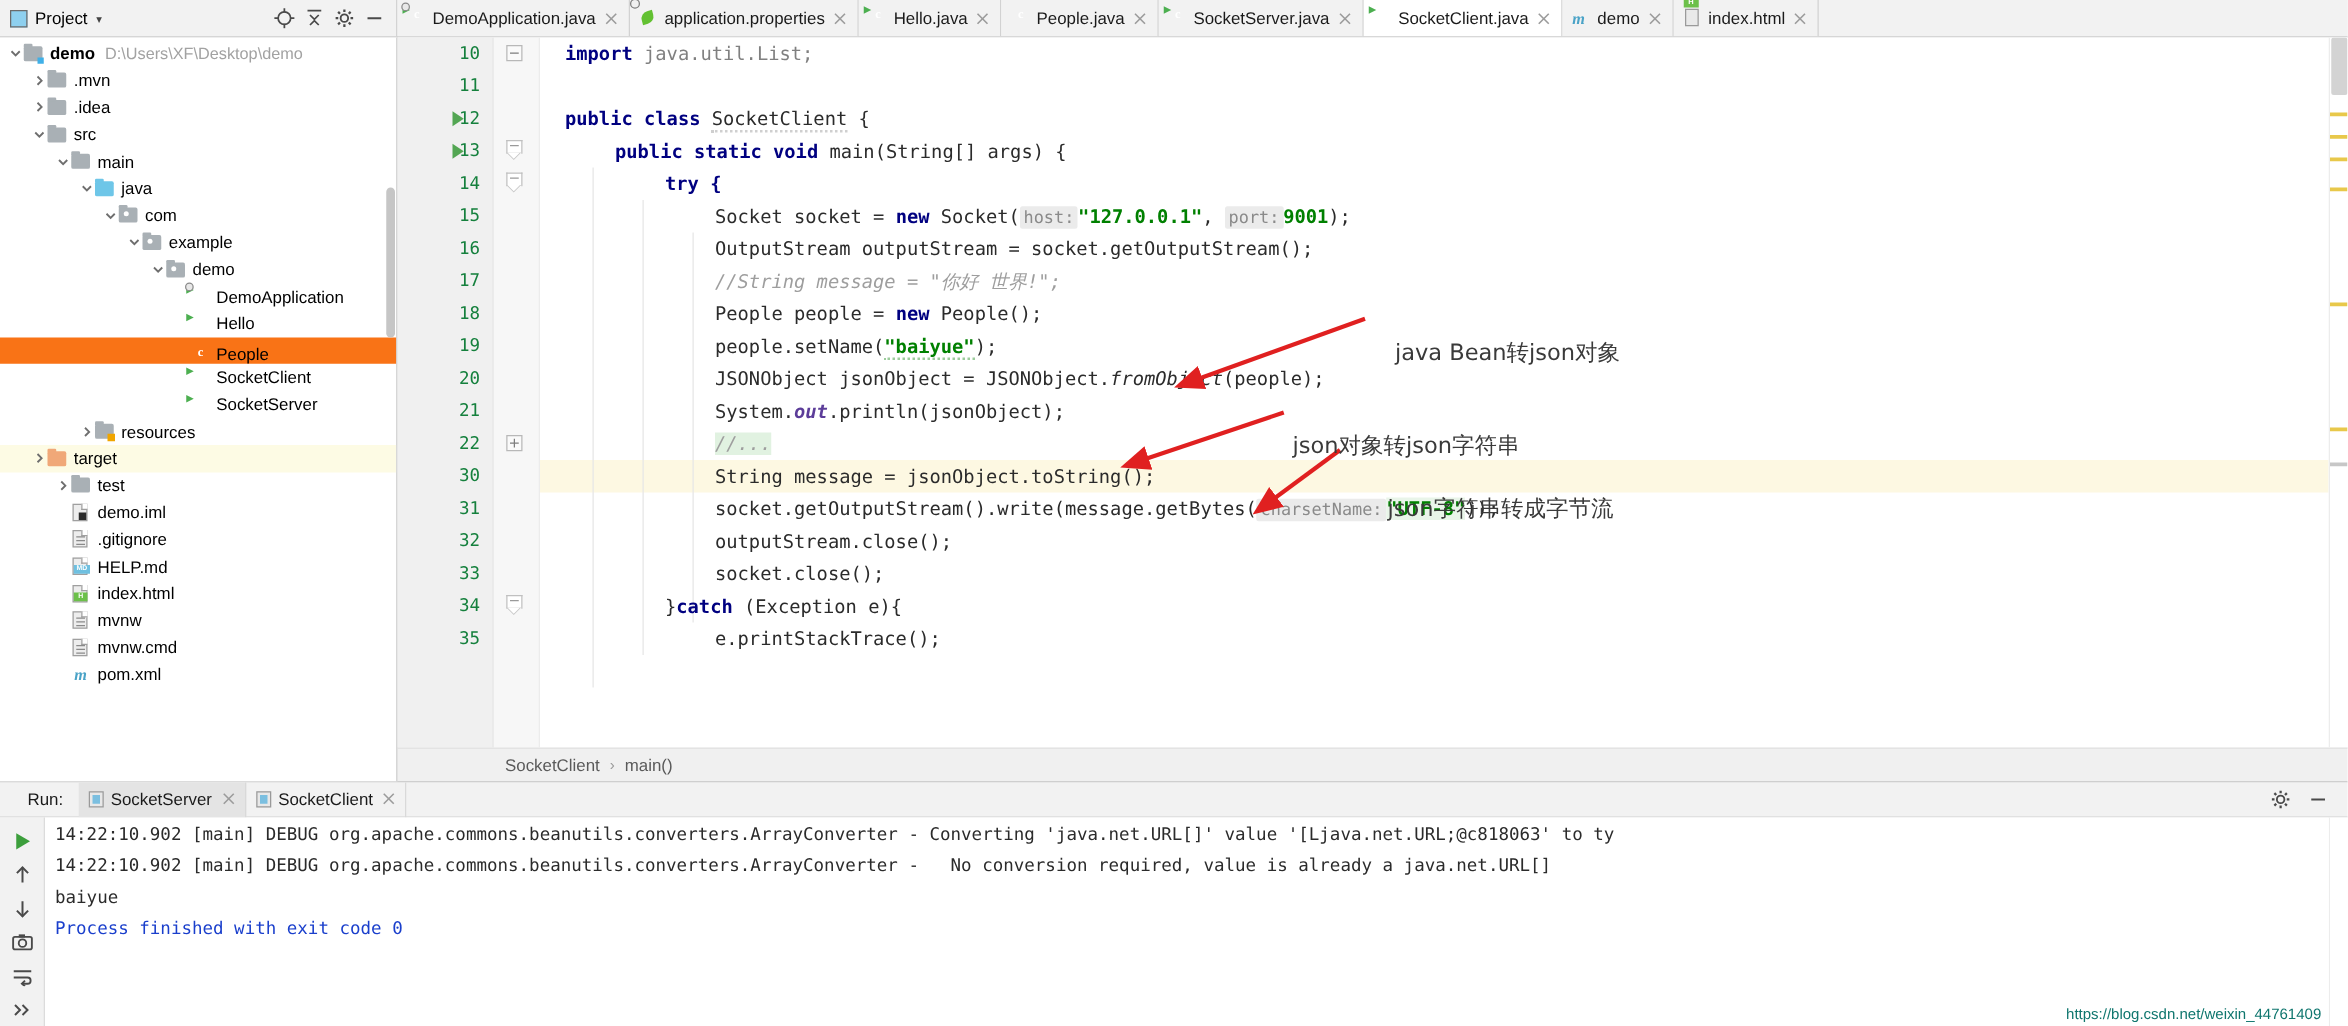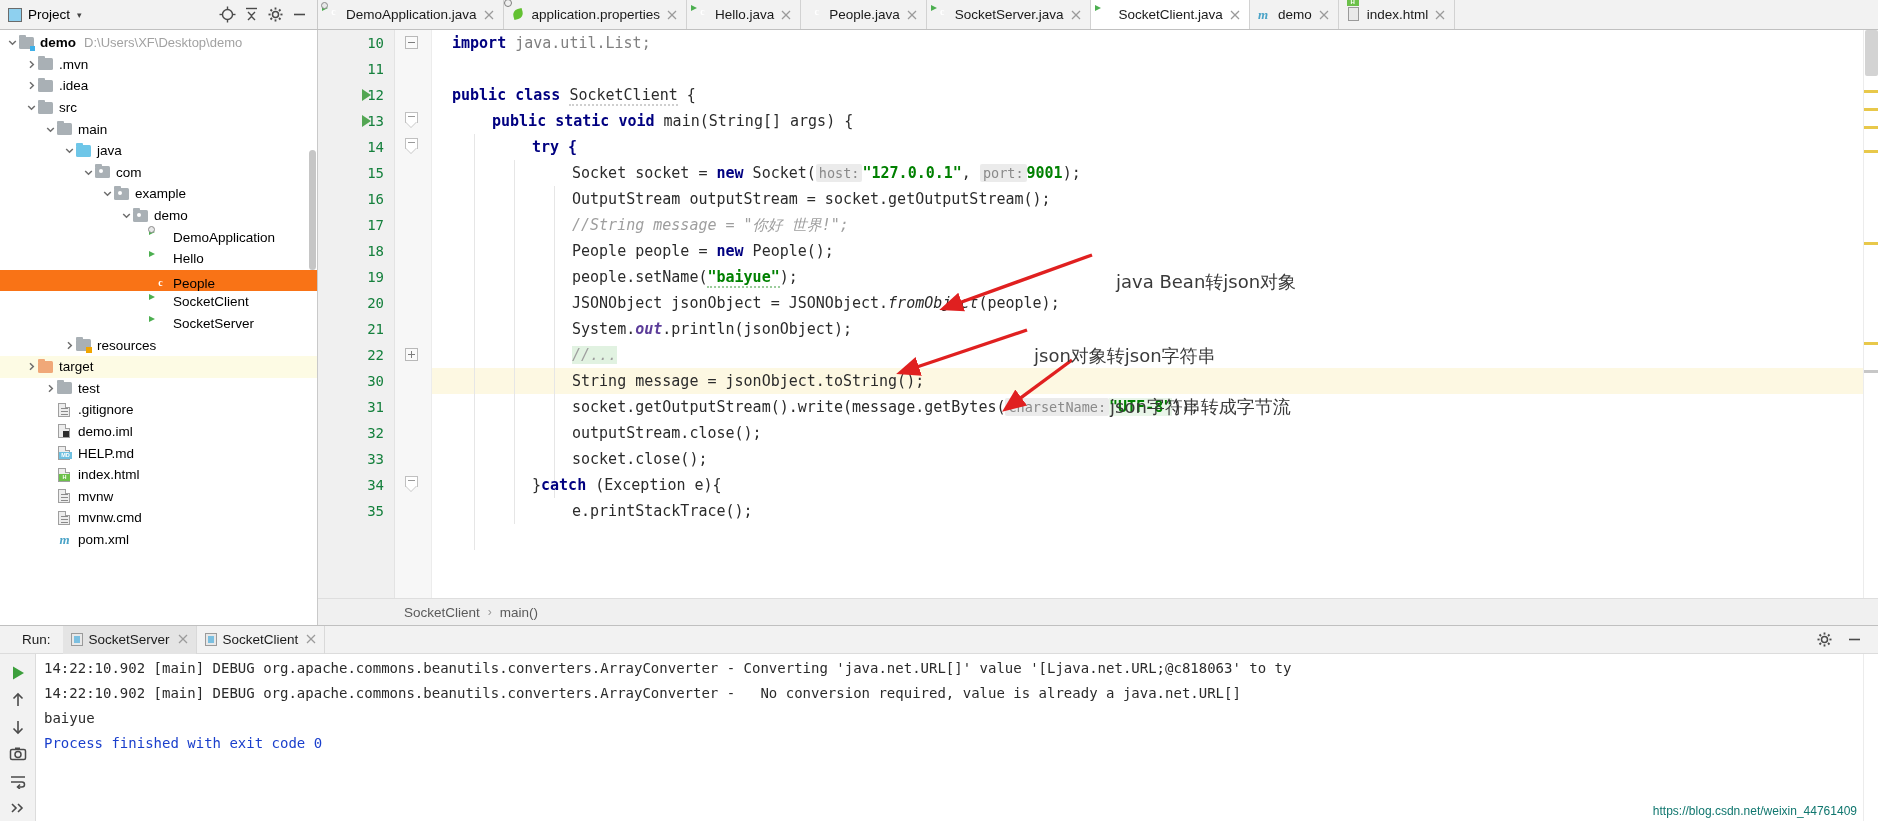".gitignore" div.trow { order: before "demo.iml" -> after "demo.iml" }
